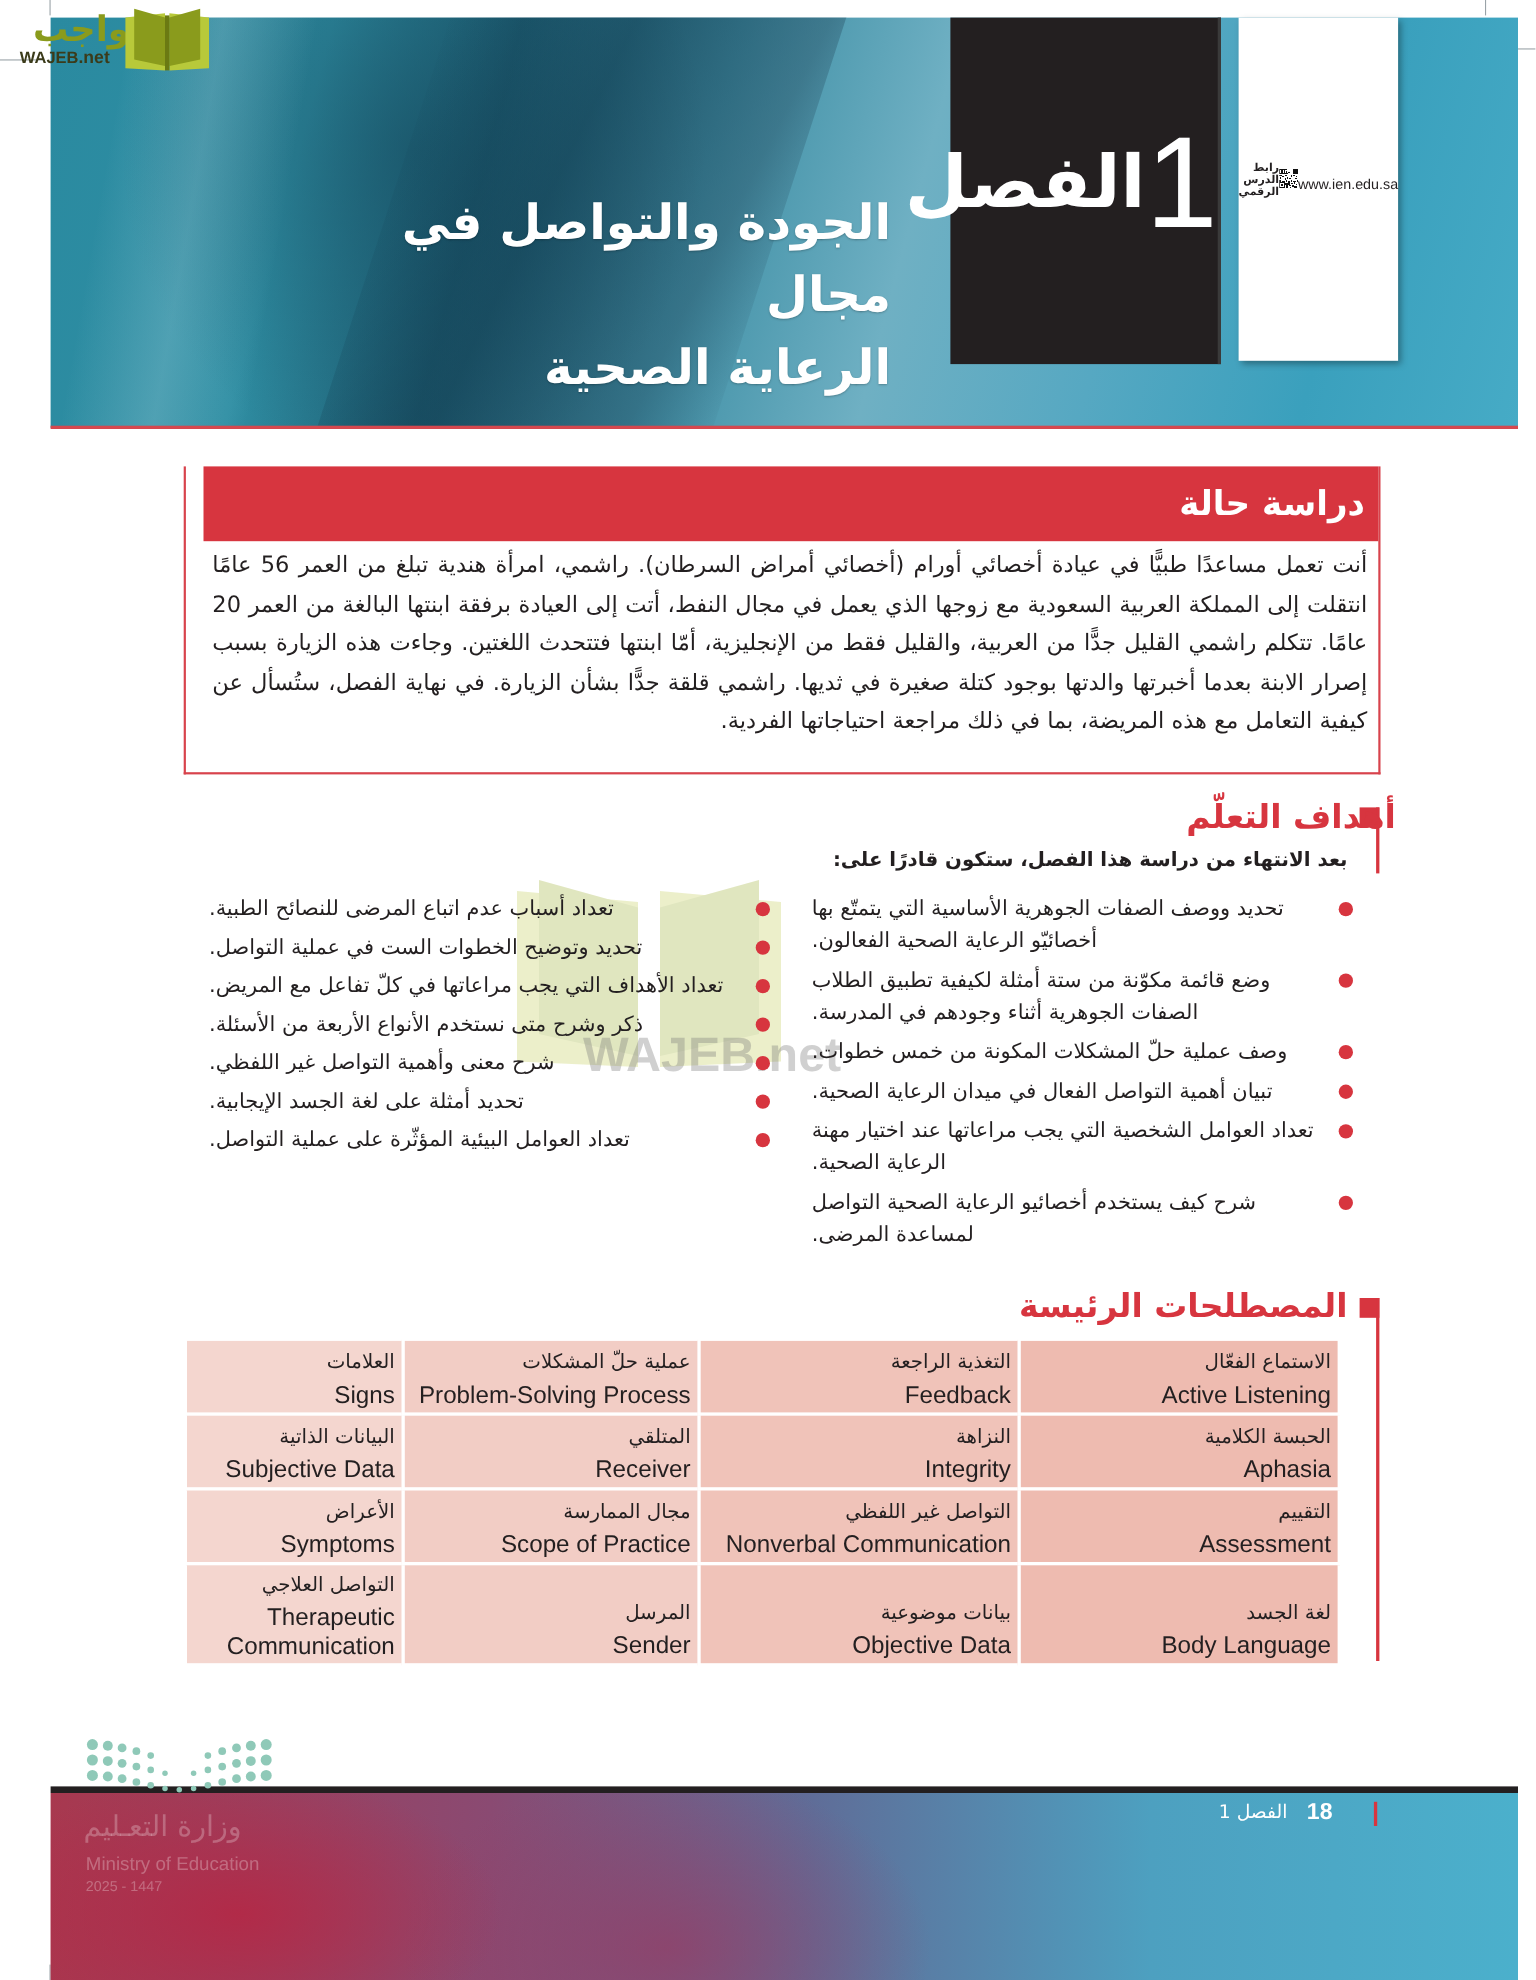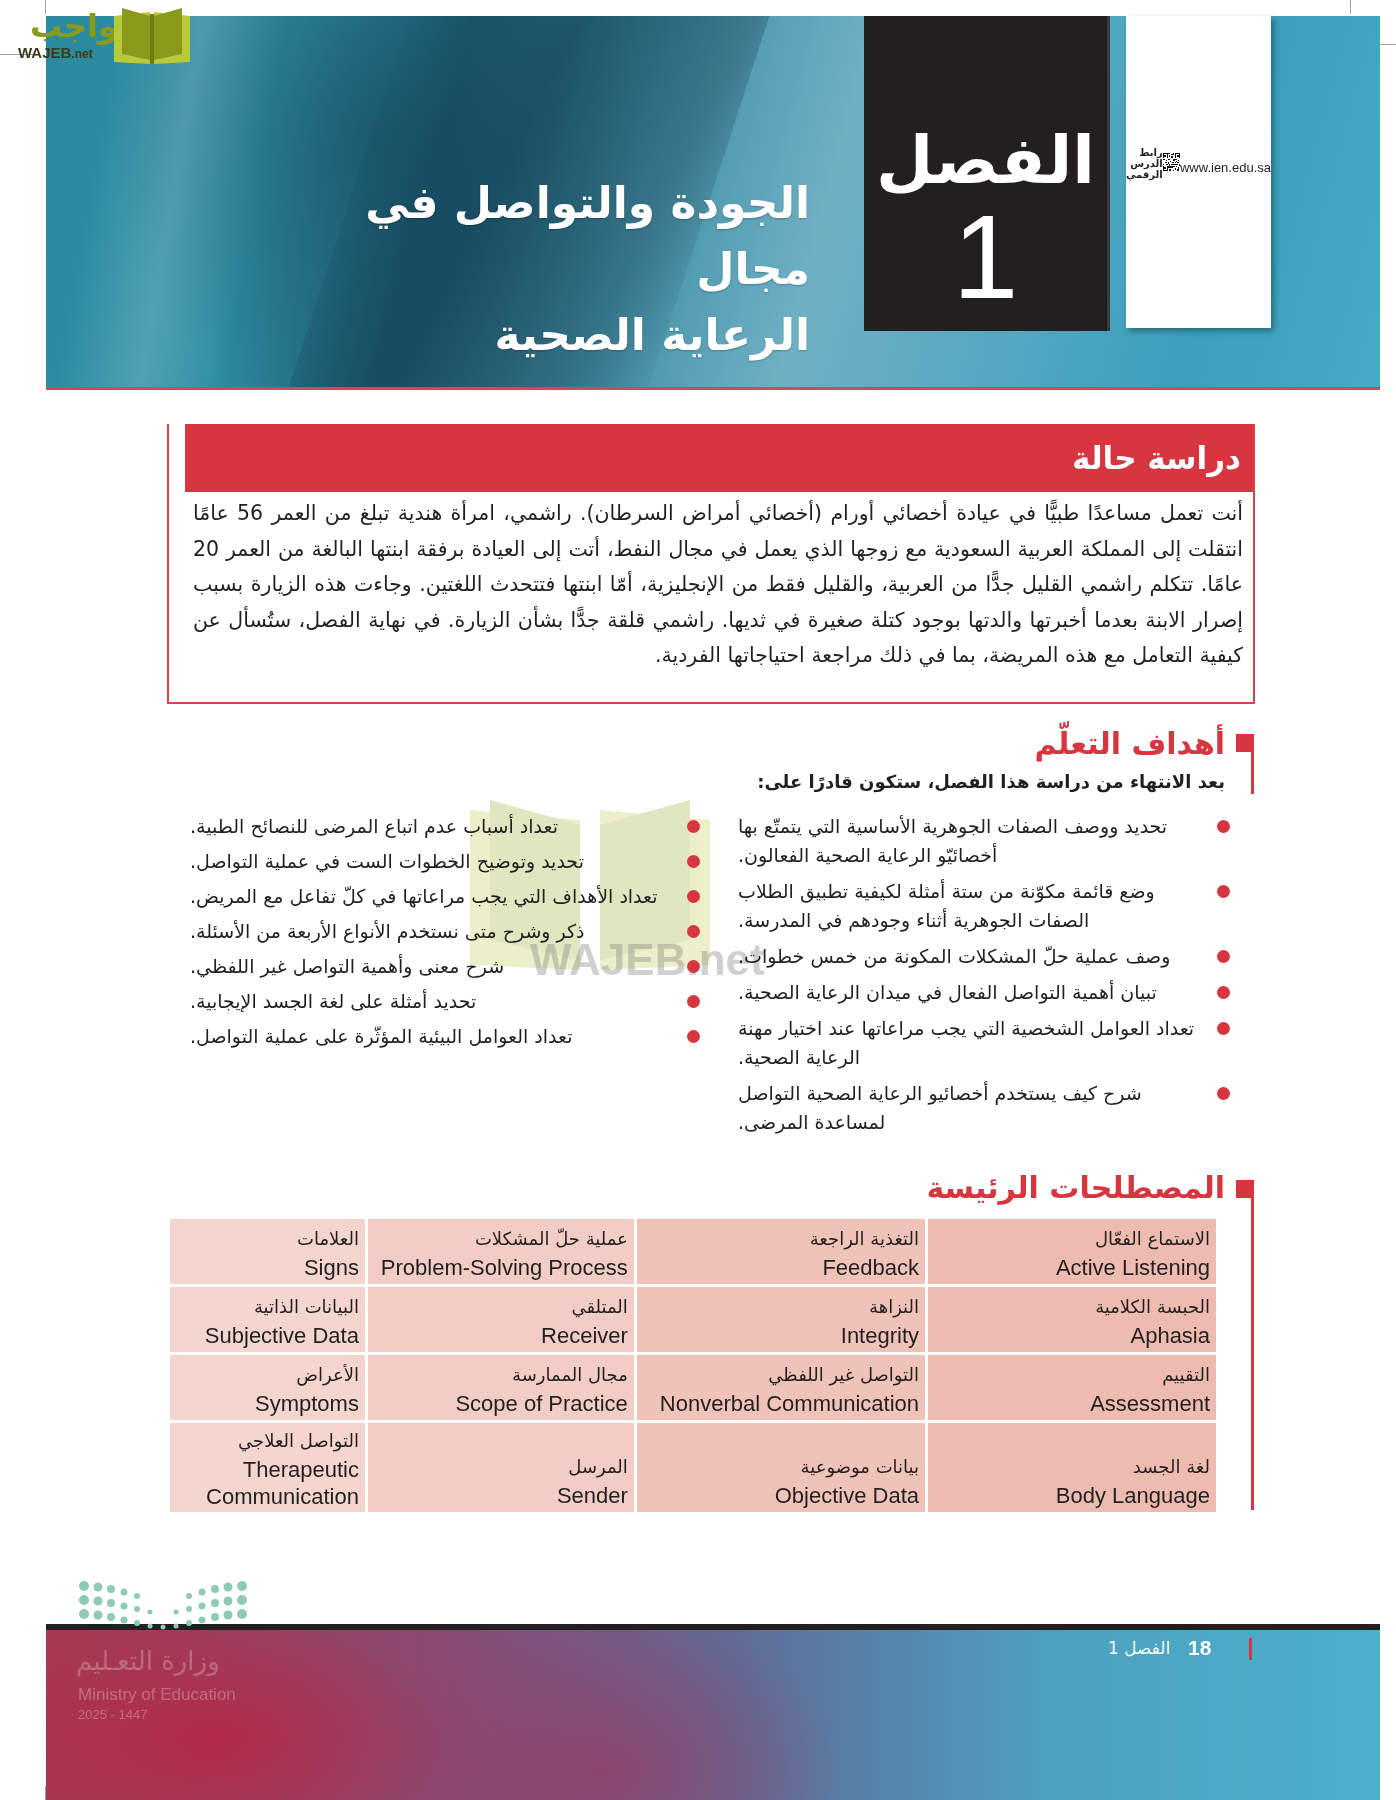".net" .logo-en small { font-size: 12px -> 16px }
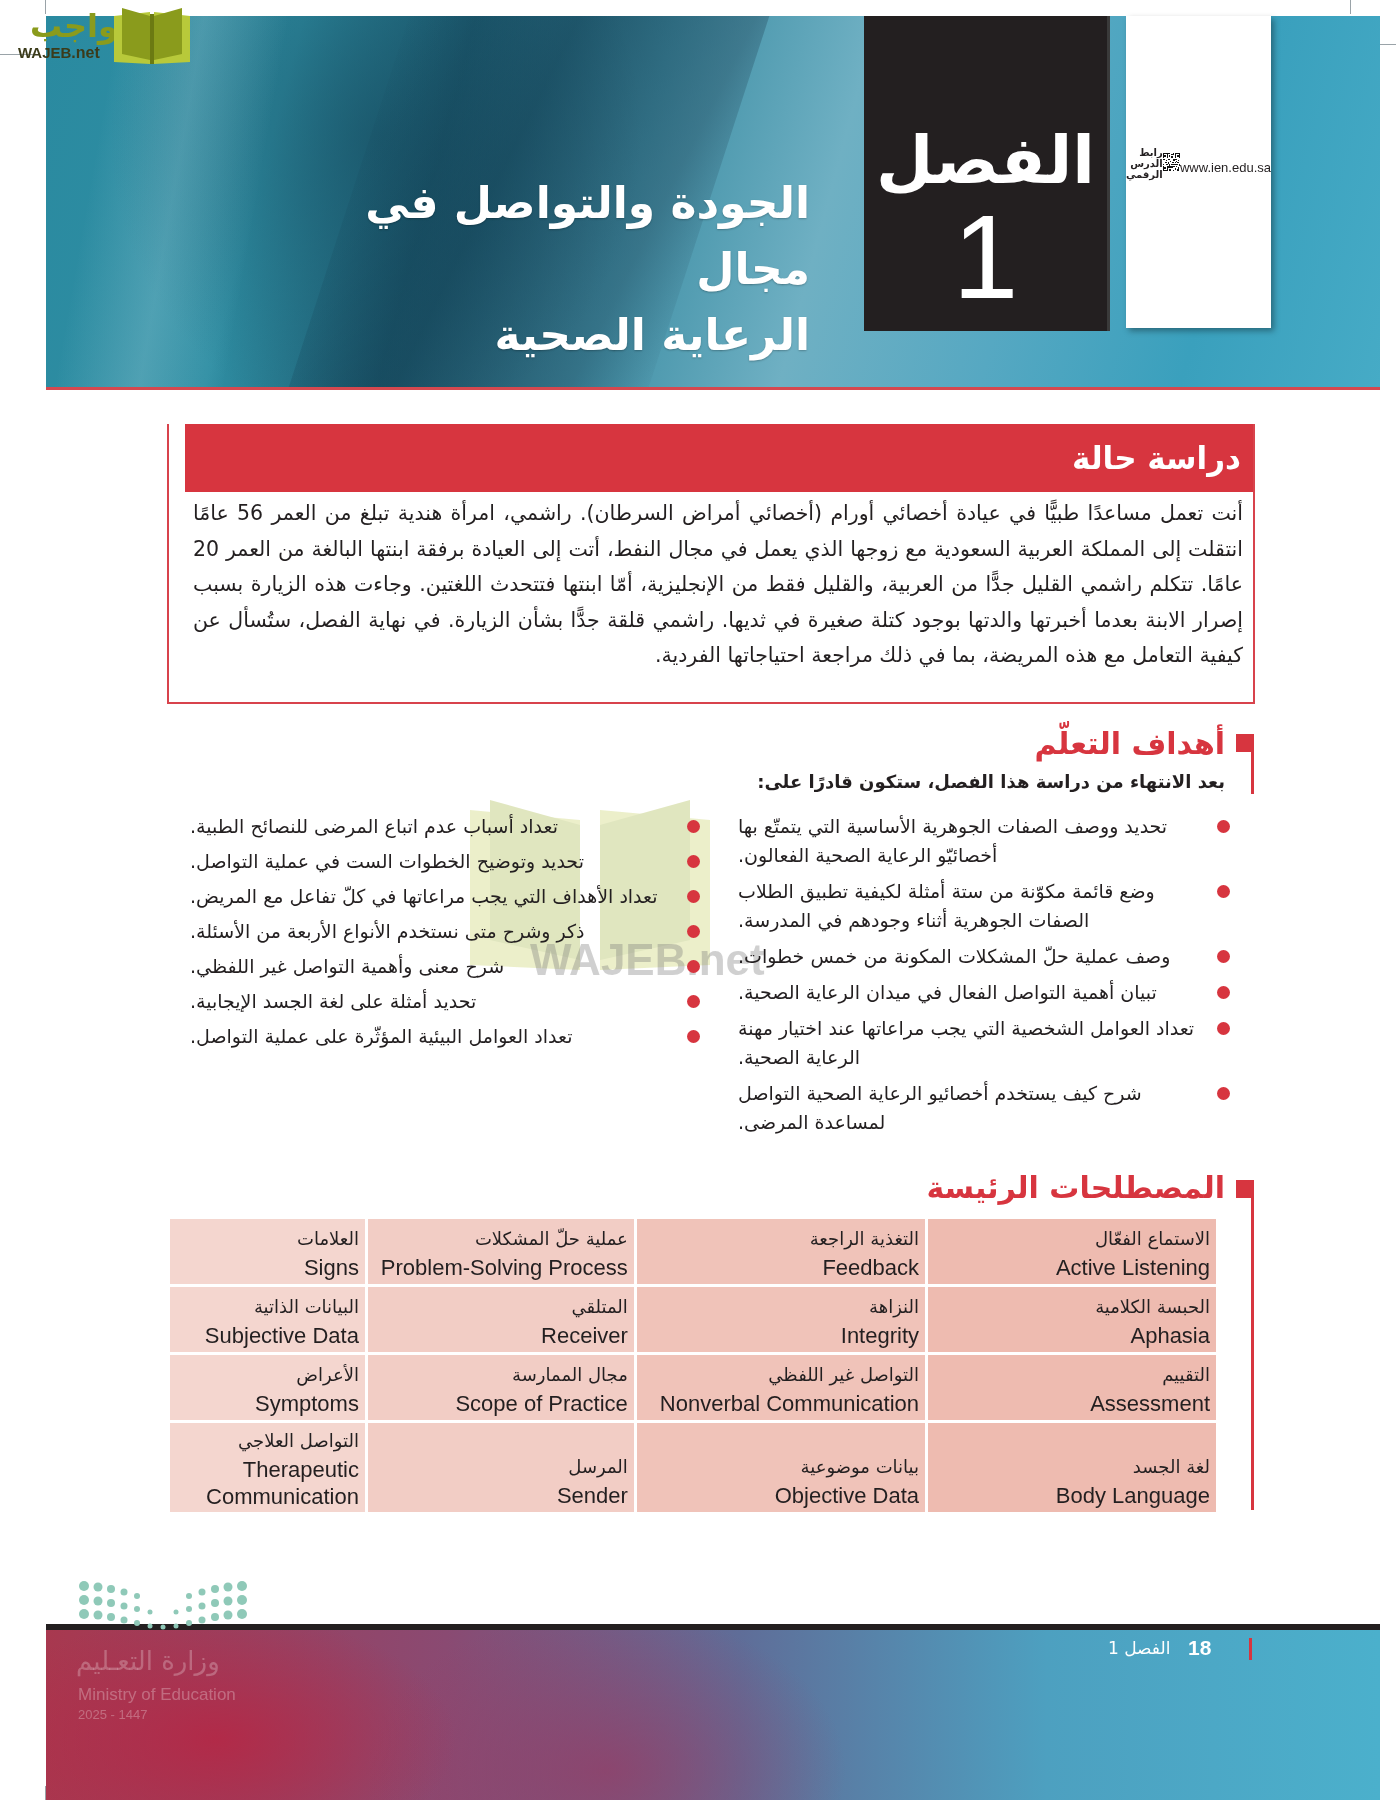"الفصل" .chapter-box { flex-direction: column -> row }
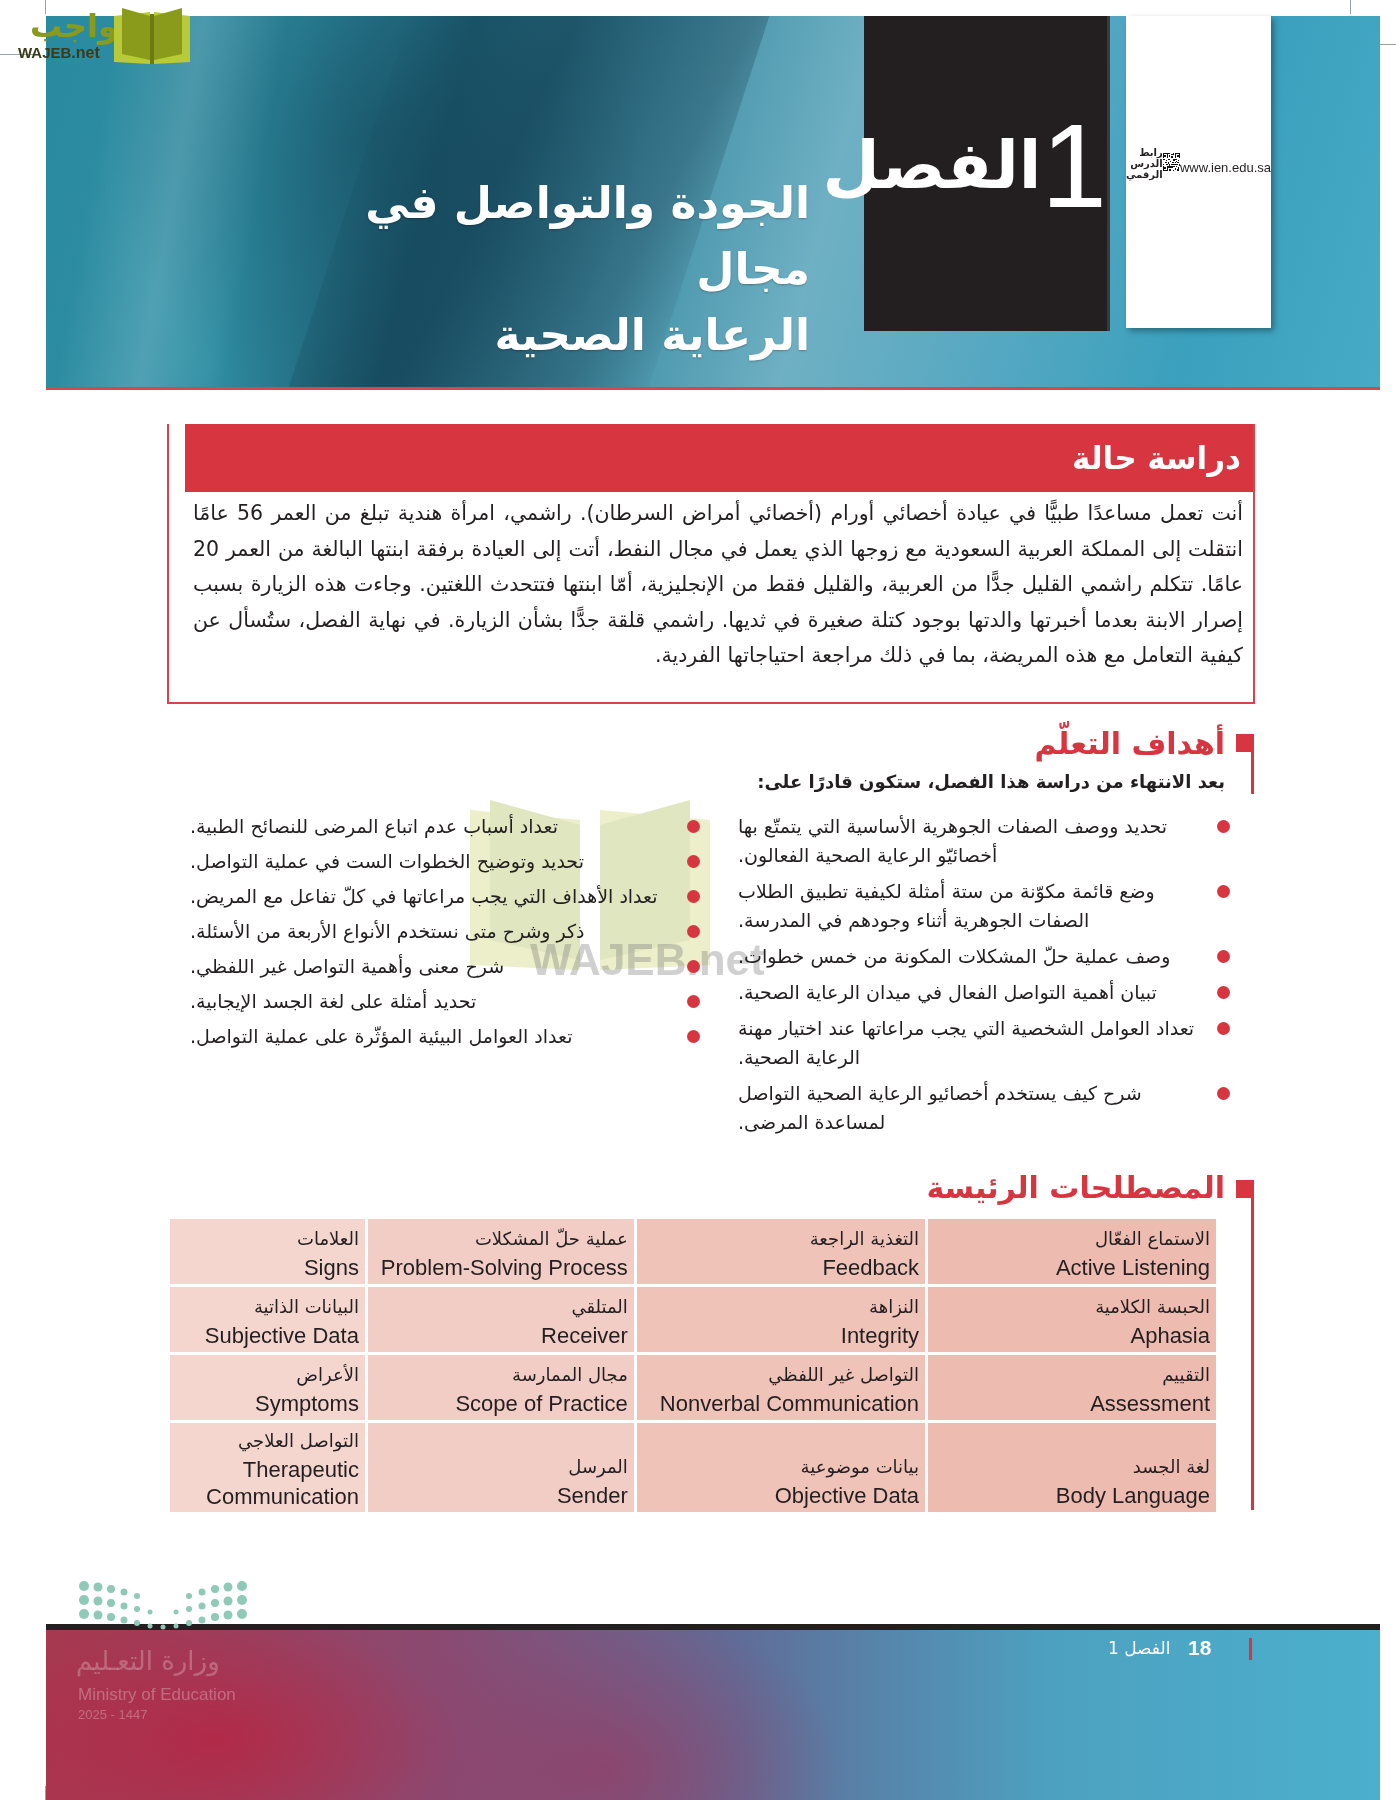"أهداف التعلّم" div.sec-head { left: 900px -> 944px }
